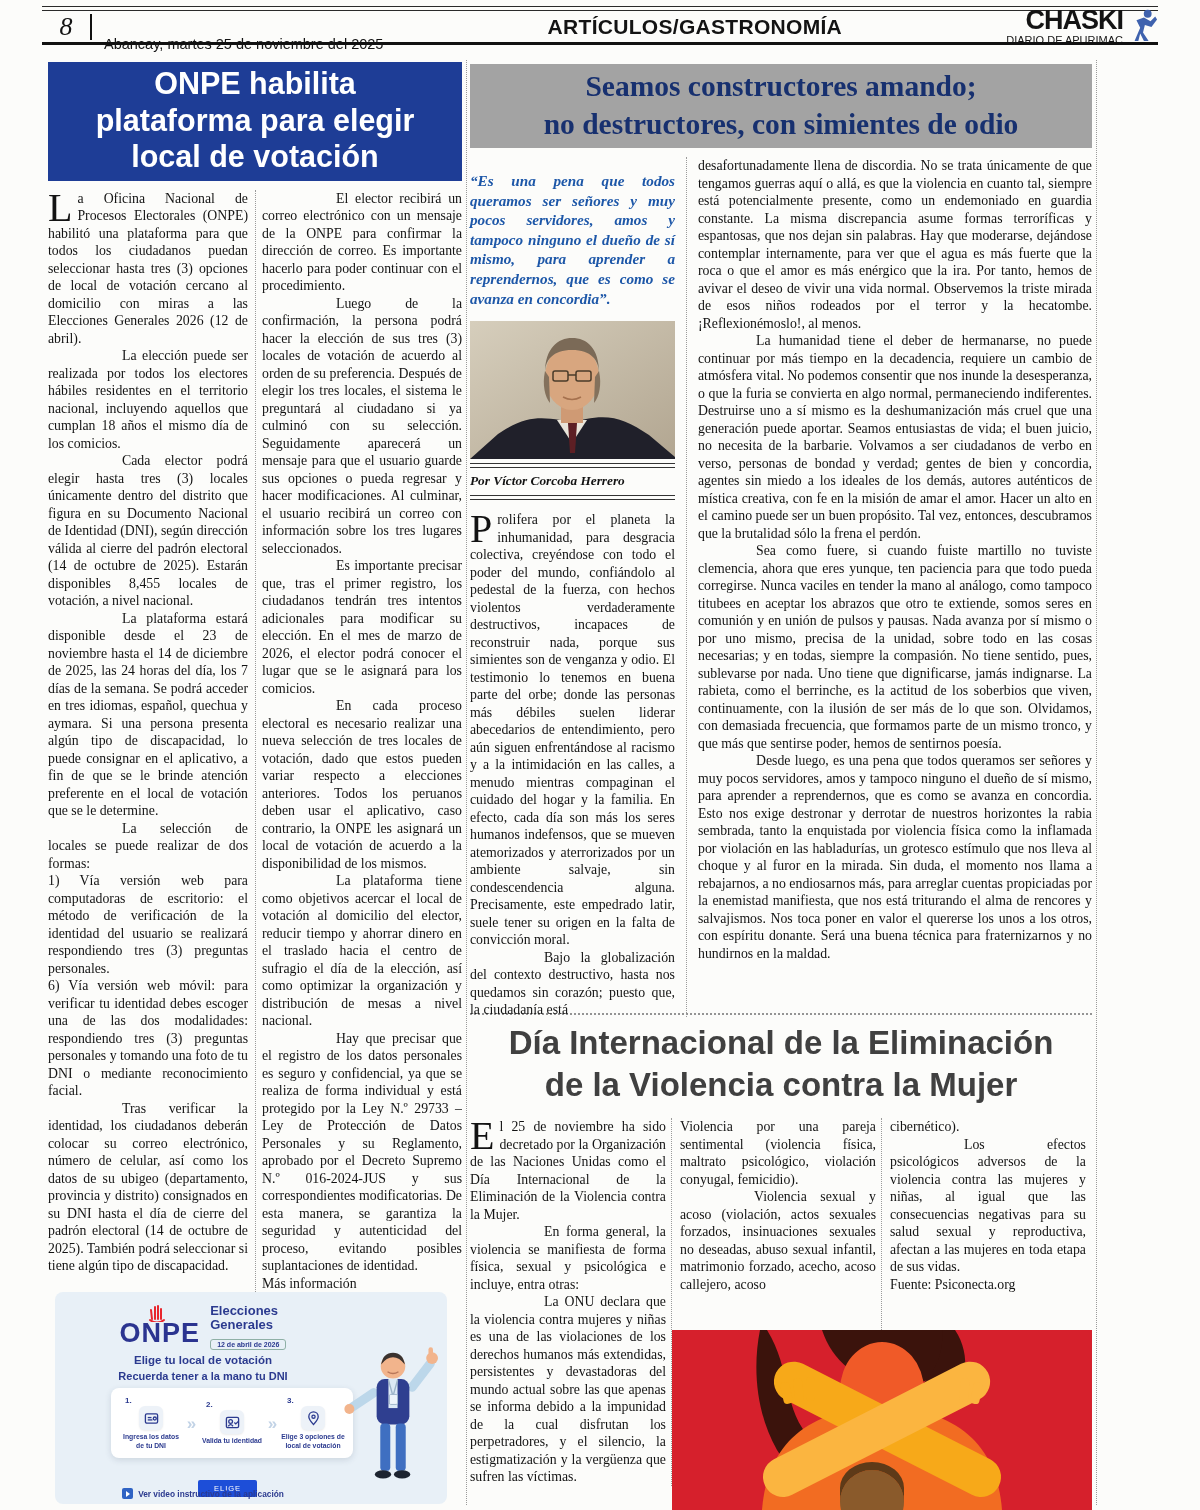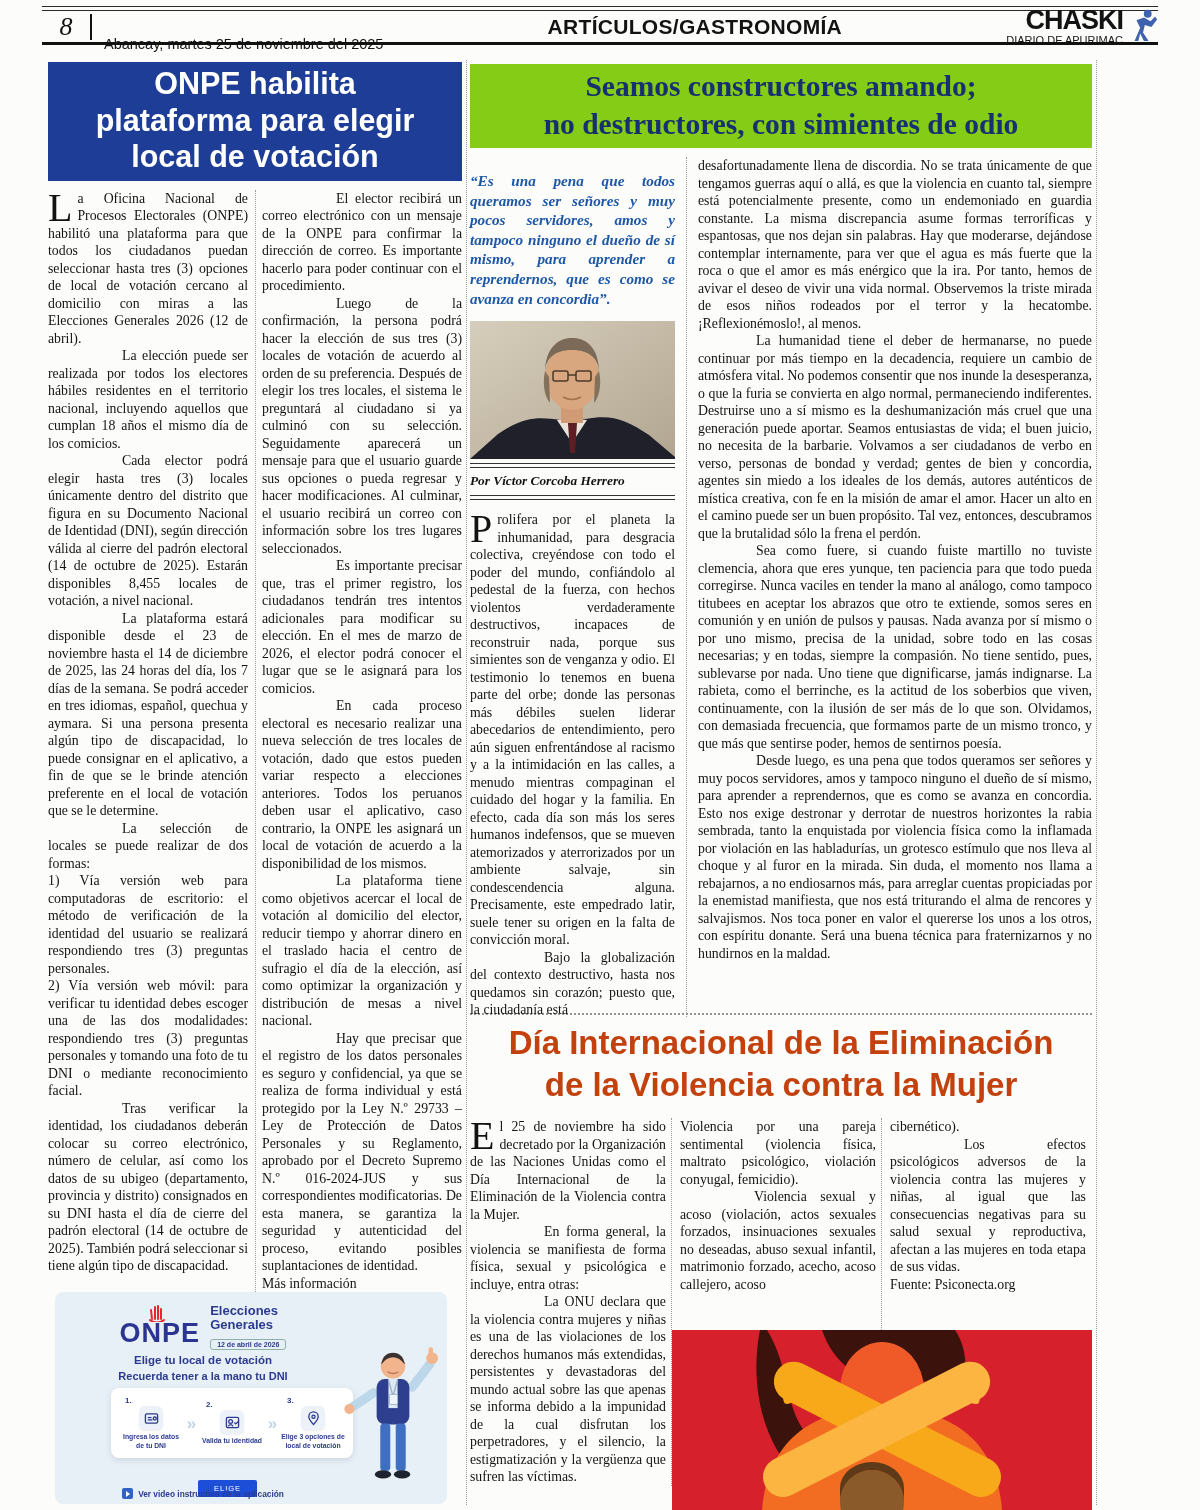"Seamos constructores amando;" .mid-head { background: #84cc16 -> #a3a3a3 }
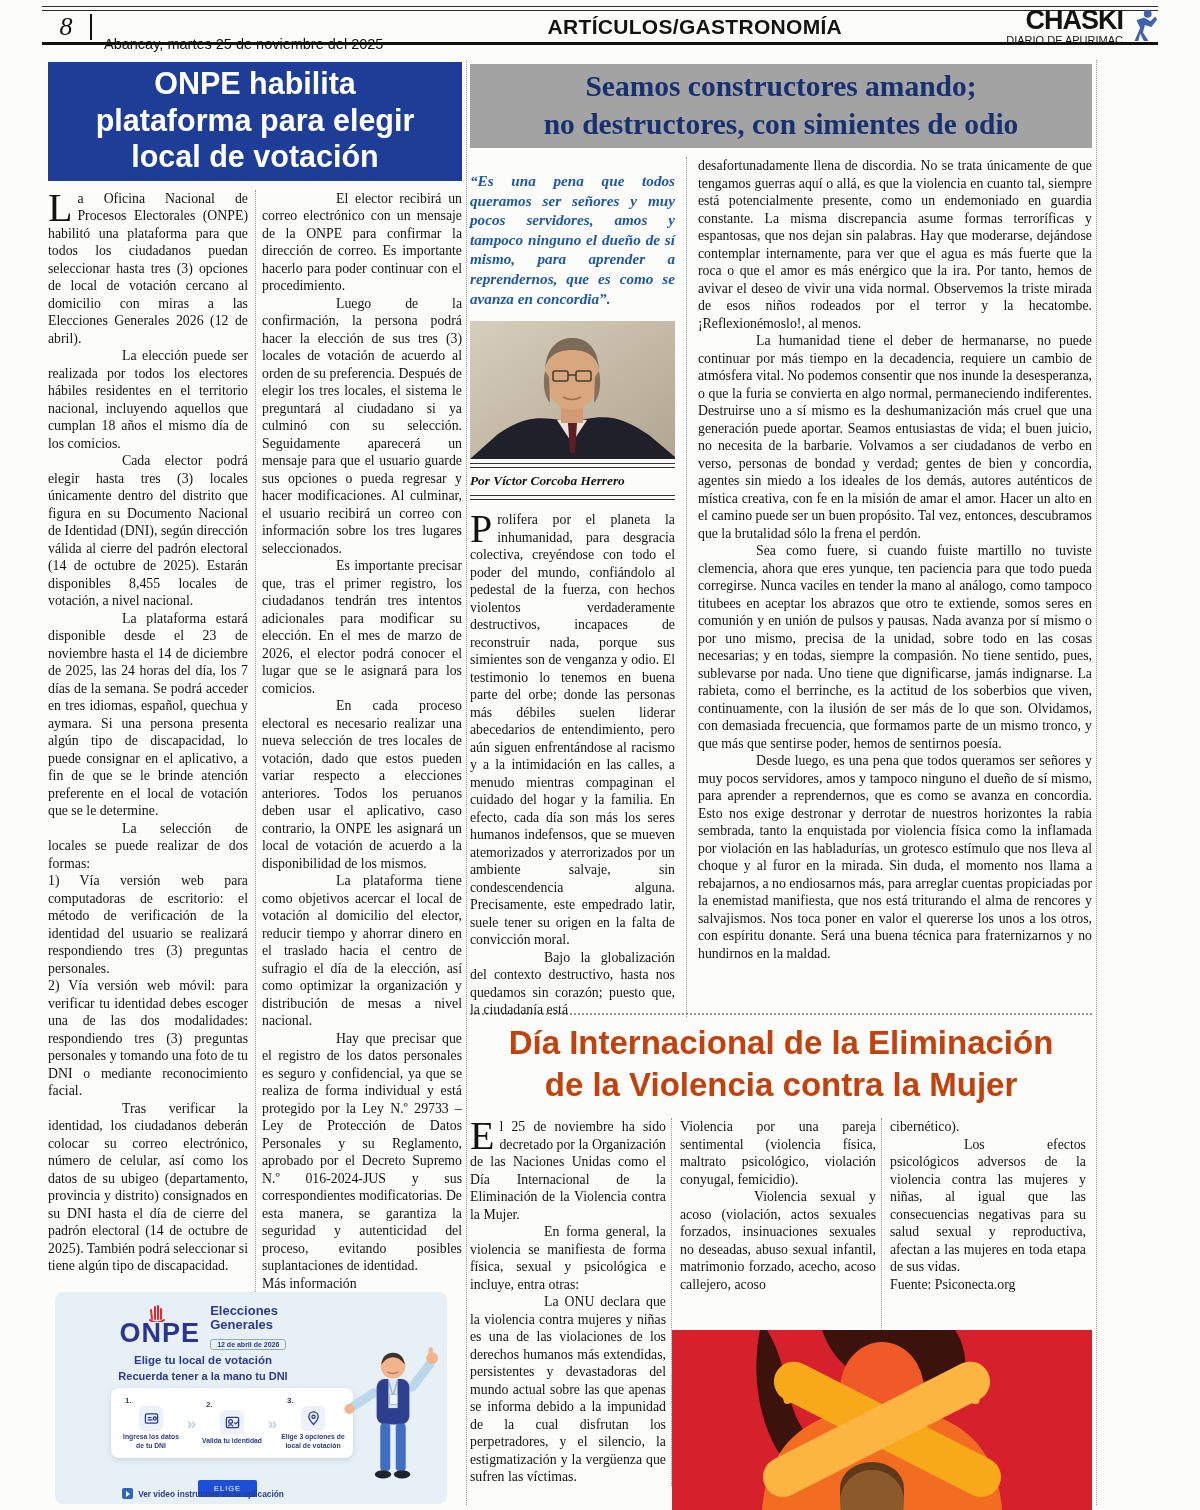"2) Vía versión web móvil:" p.noindent { text: 2 -> 6 }
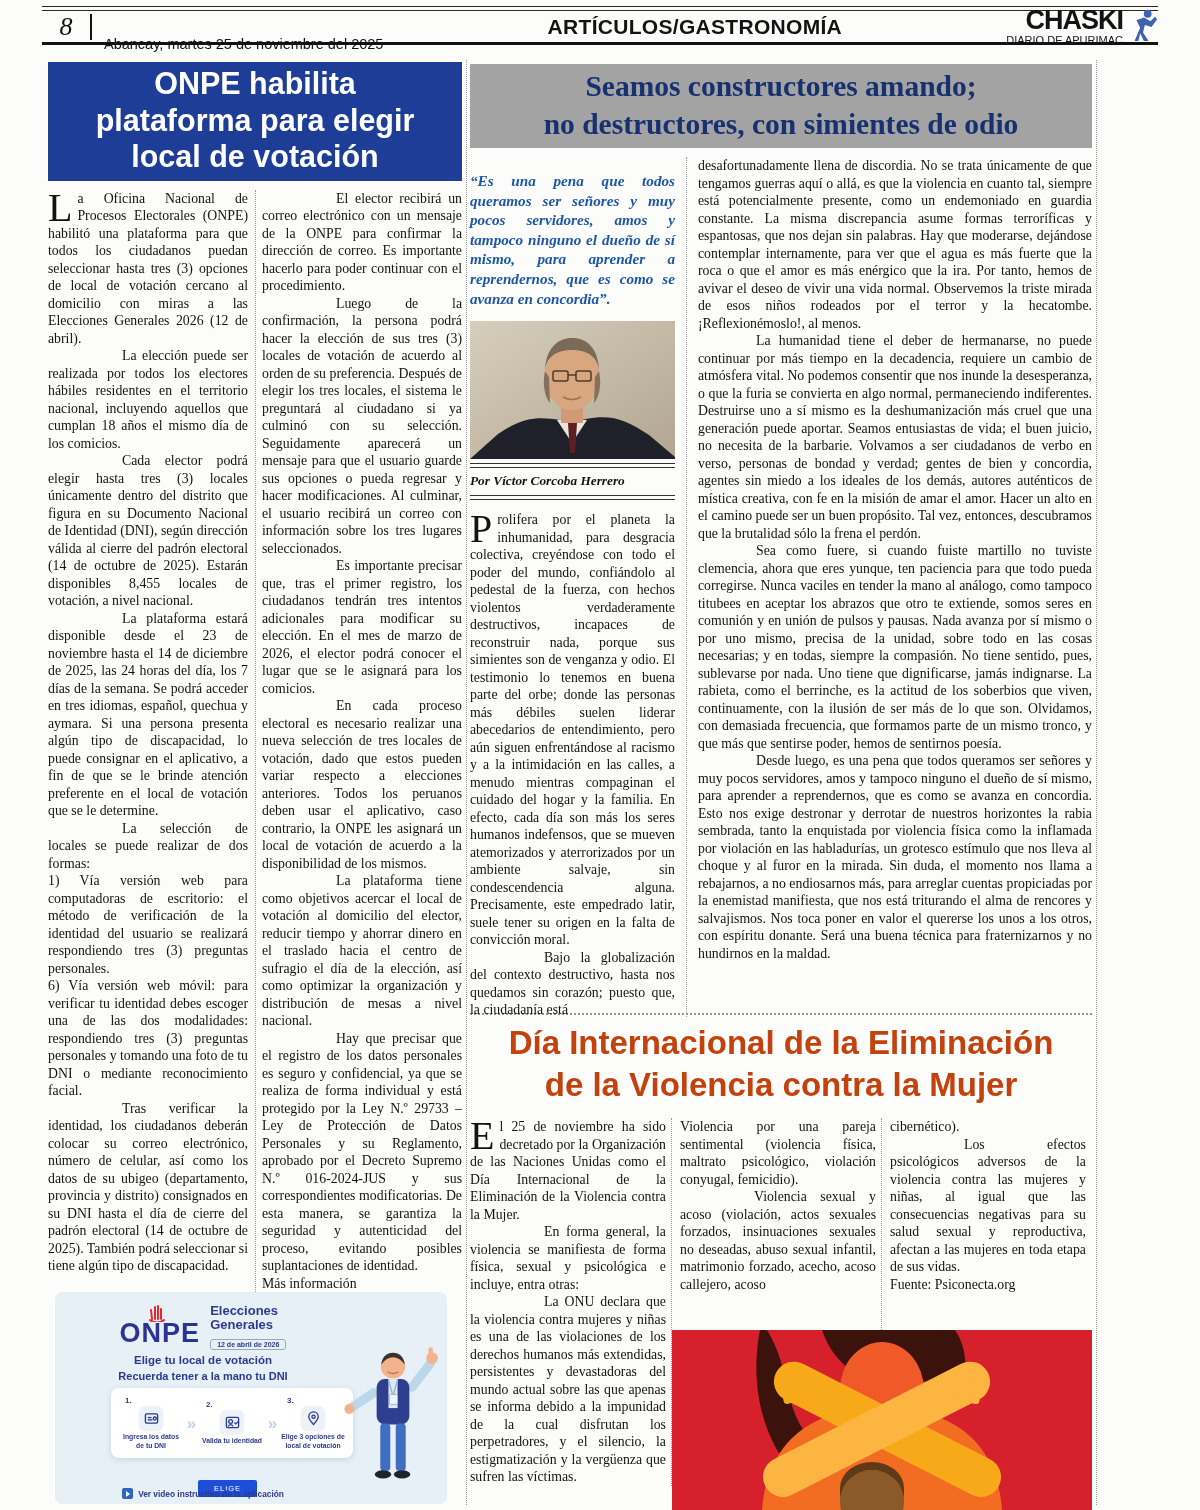"Día Internacional de la Eliminación" .bot-head { color: #c2410c -> #404040 }
